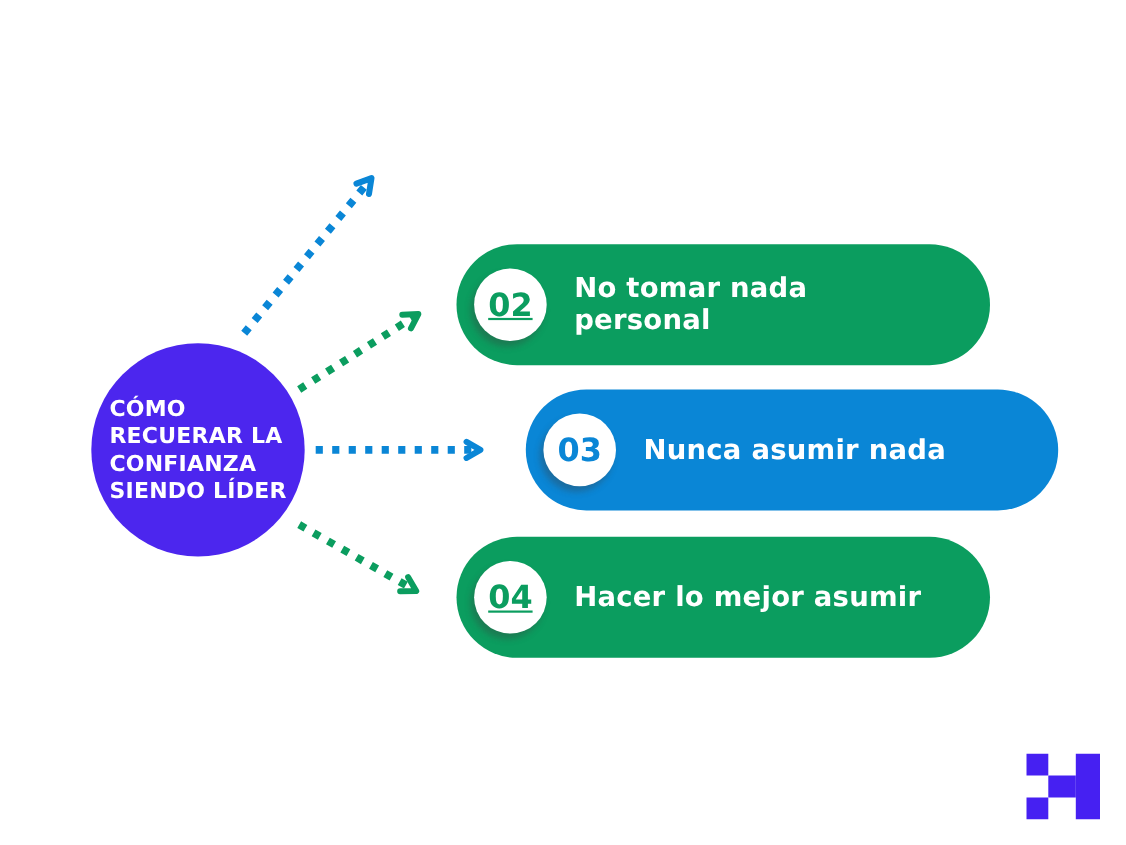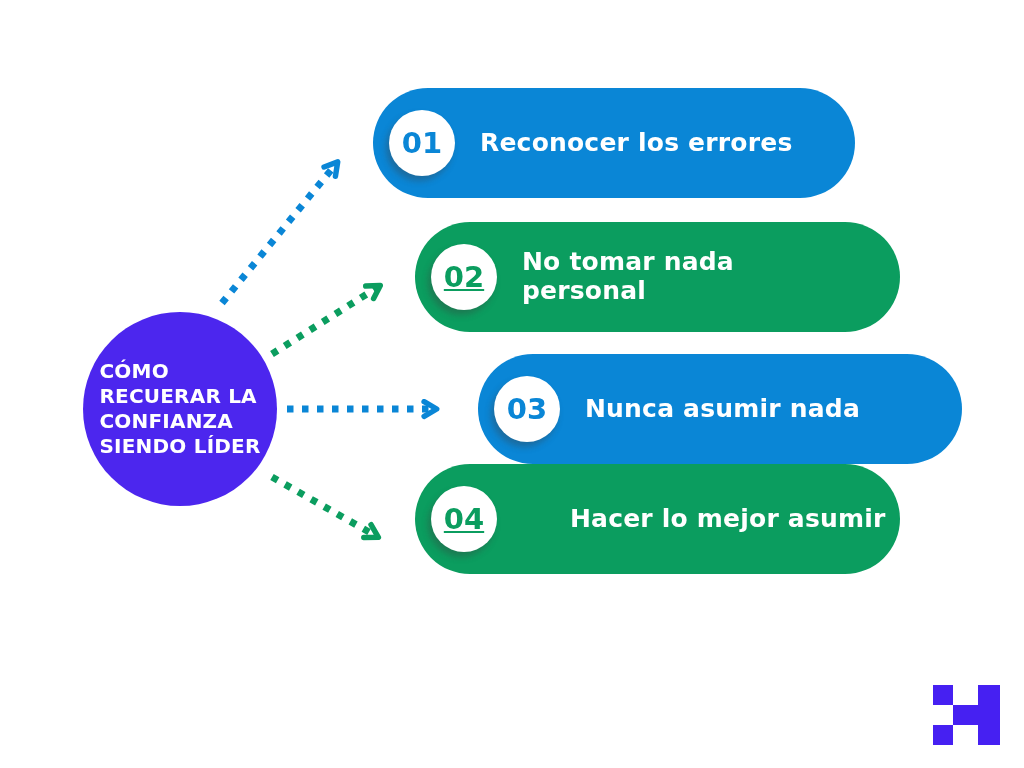"01" div.pill { html: <div> <div>01</div> <div>Reconocer los errores</div> </div> -> none }
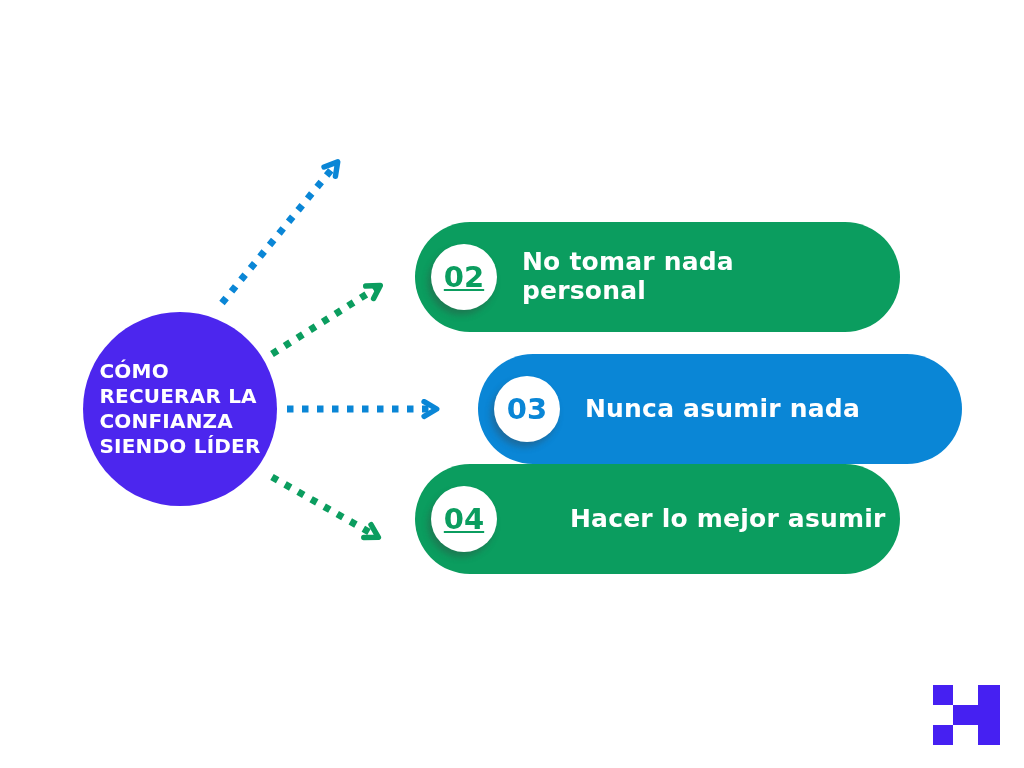"04" .pill-4 { gap: 48px -> none; top: 464px -> 488px }
